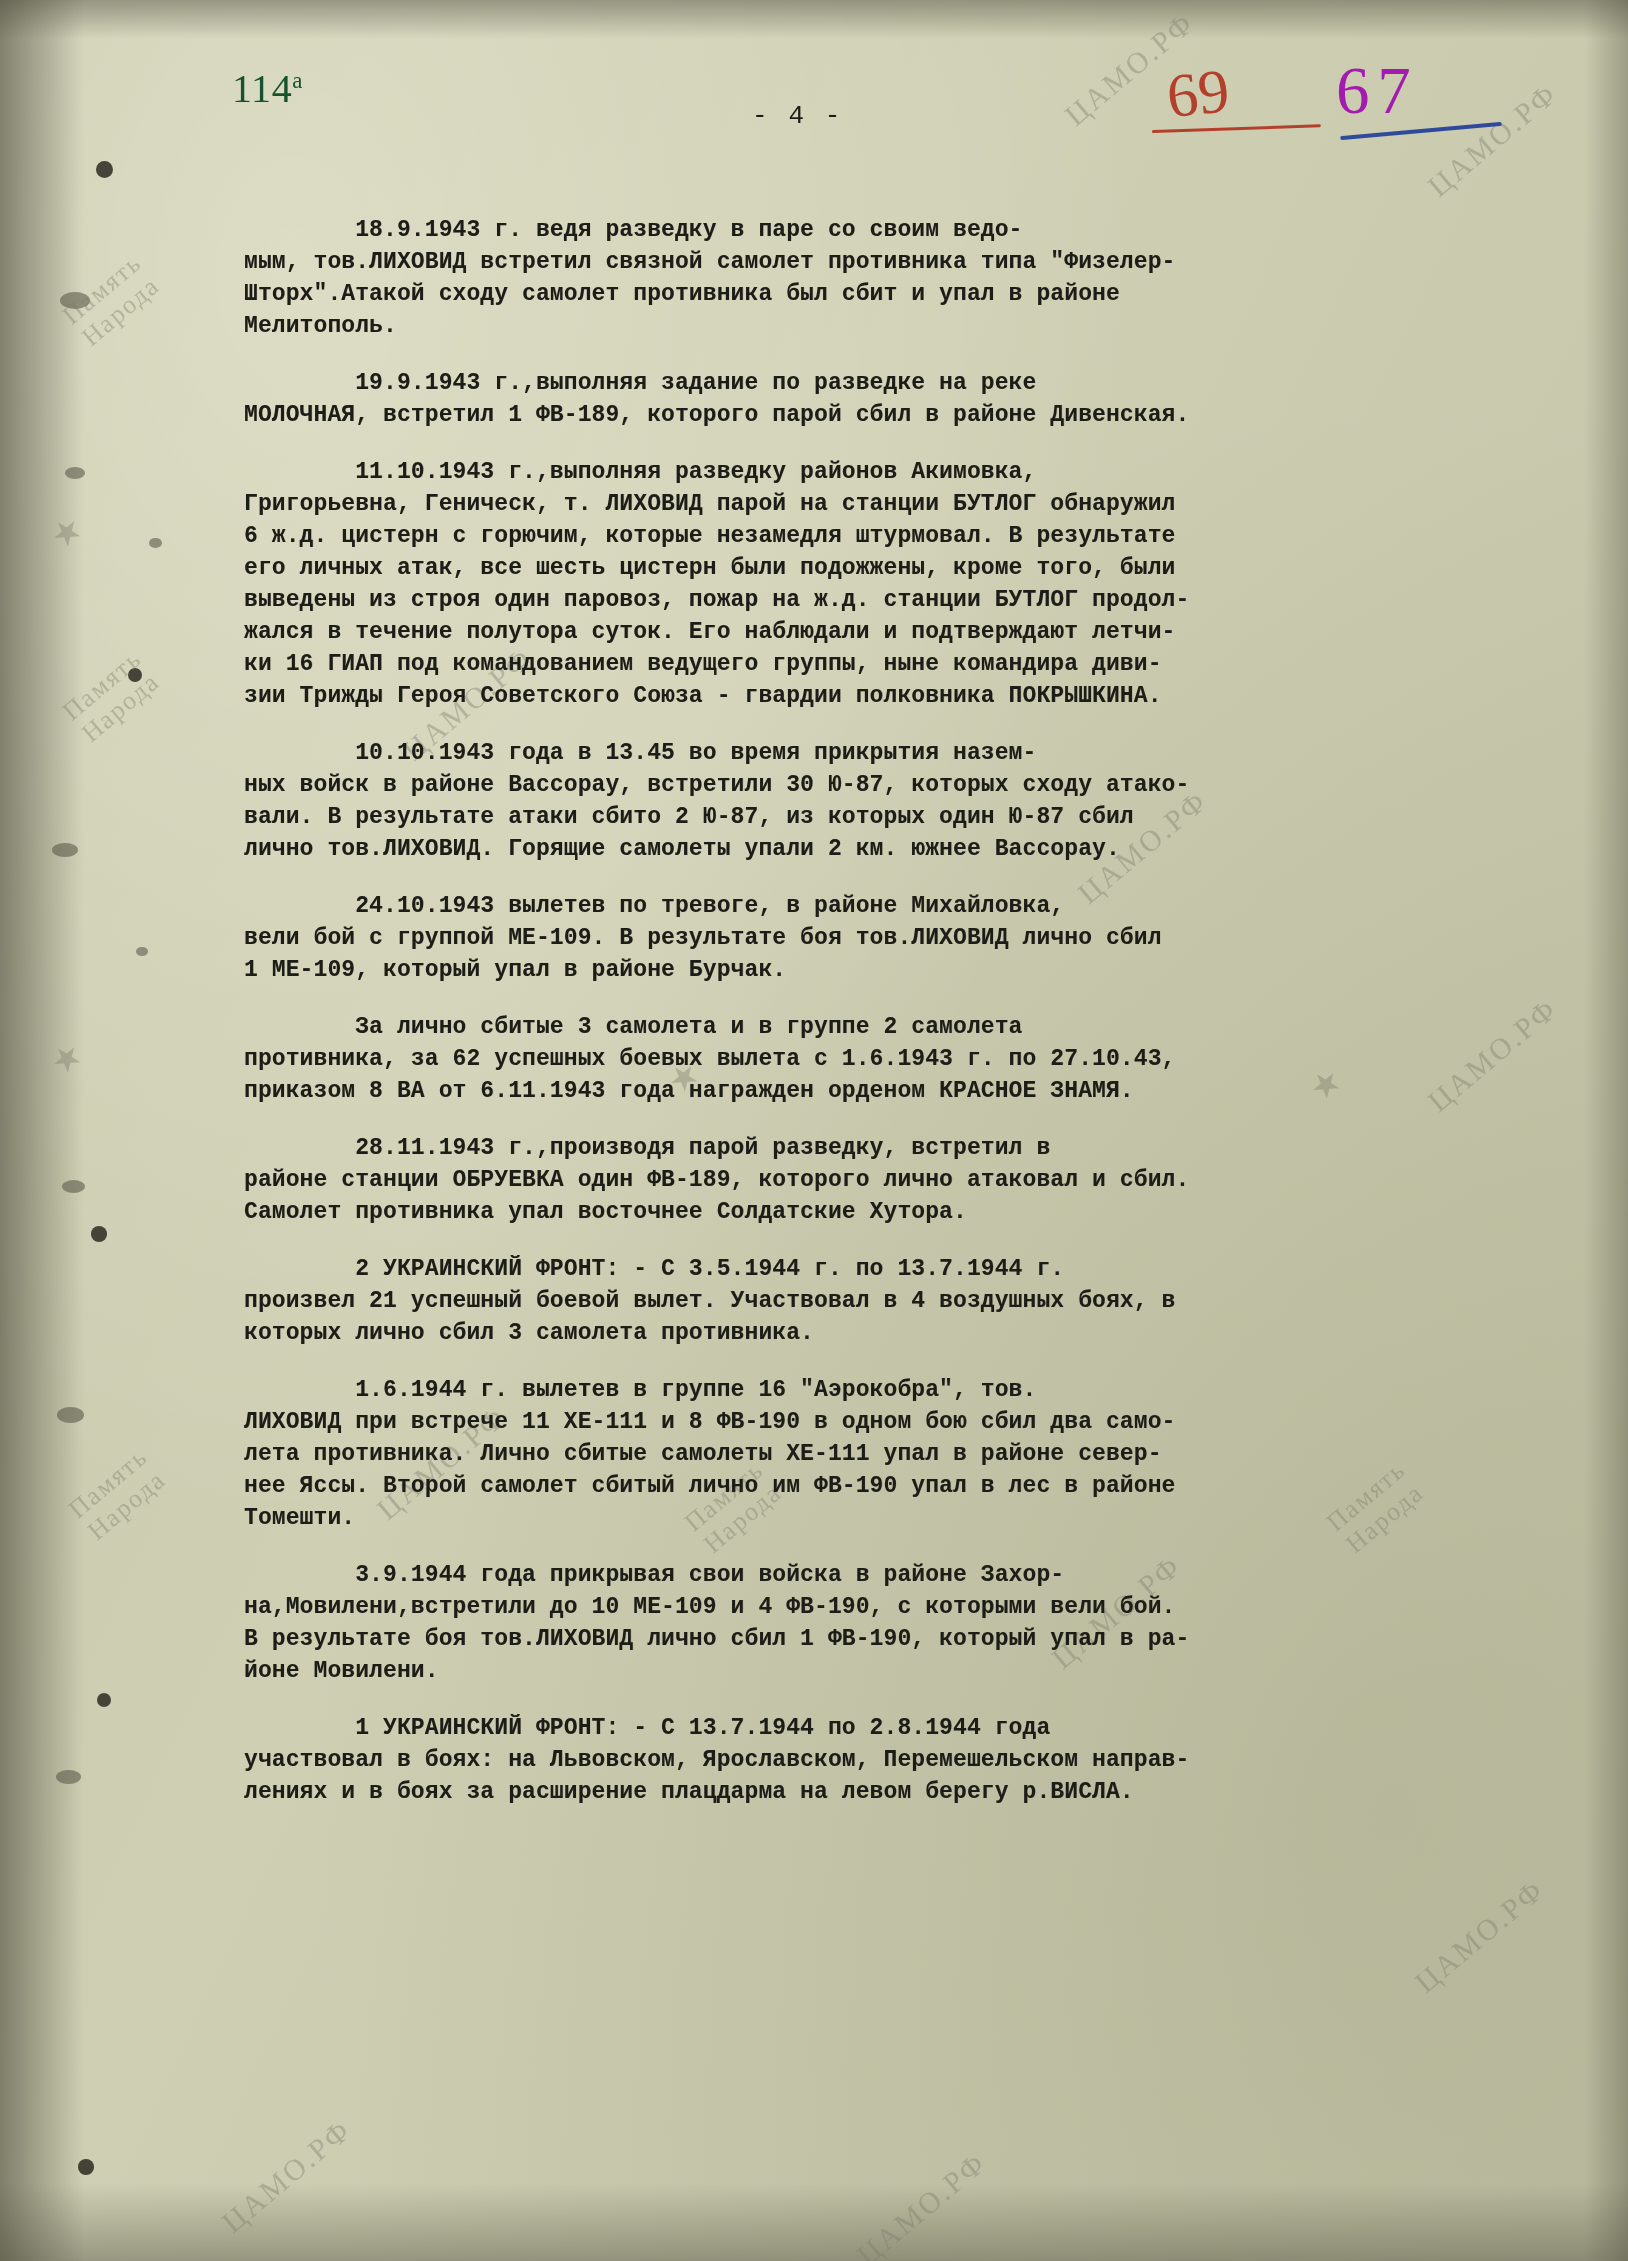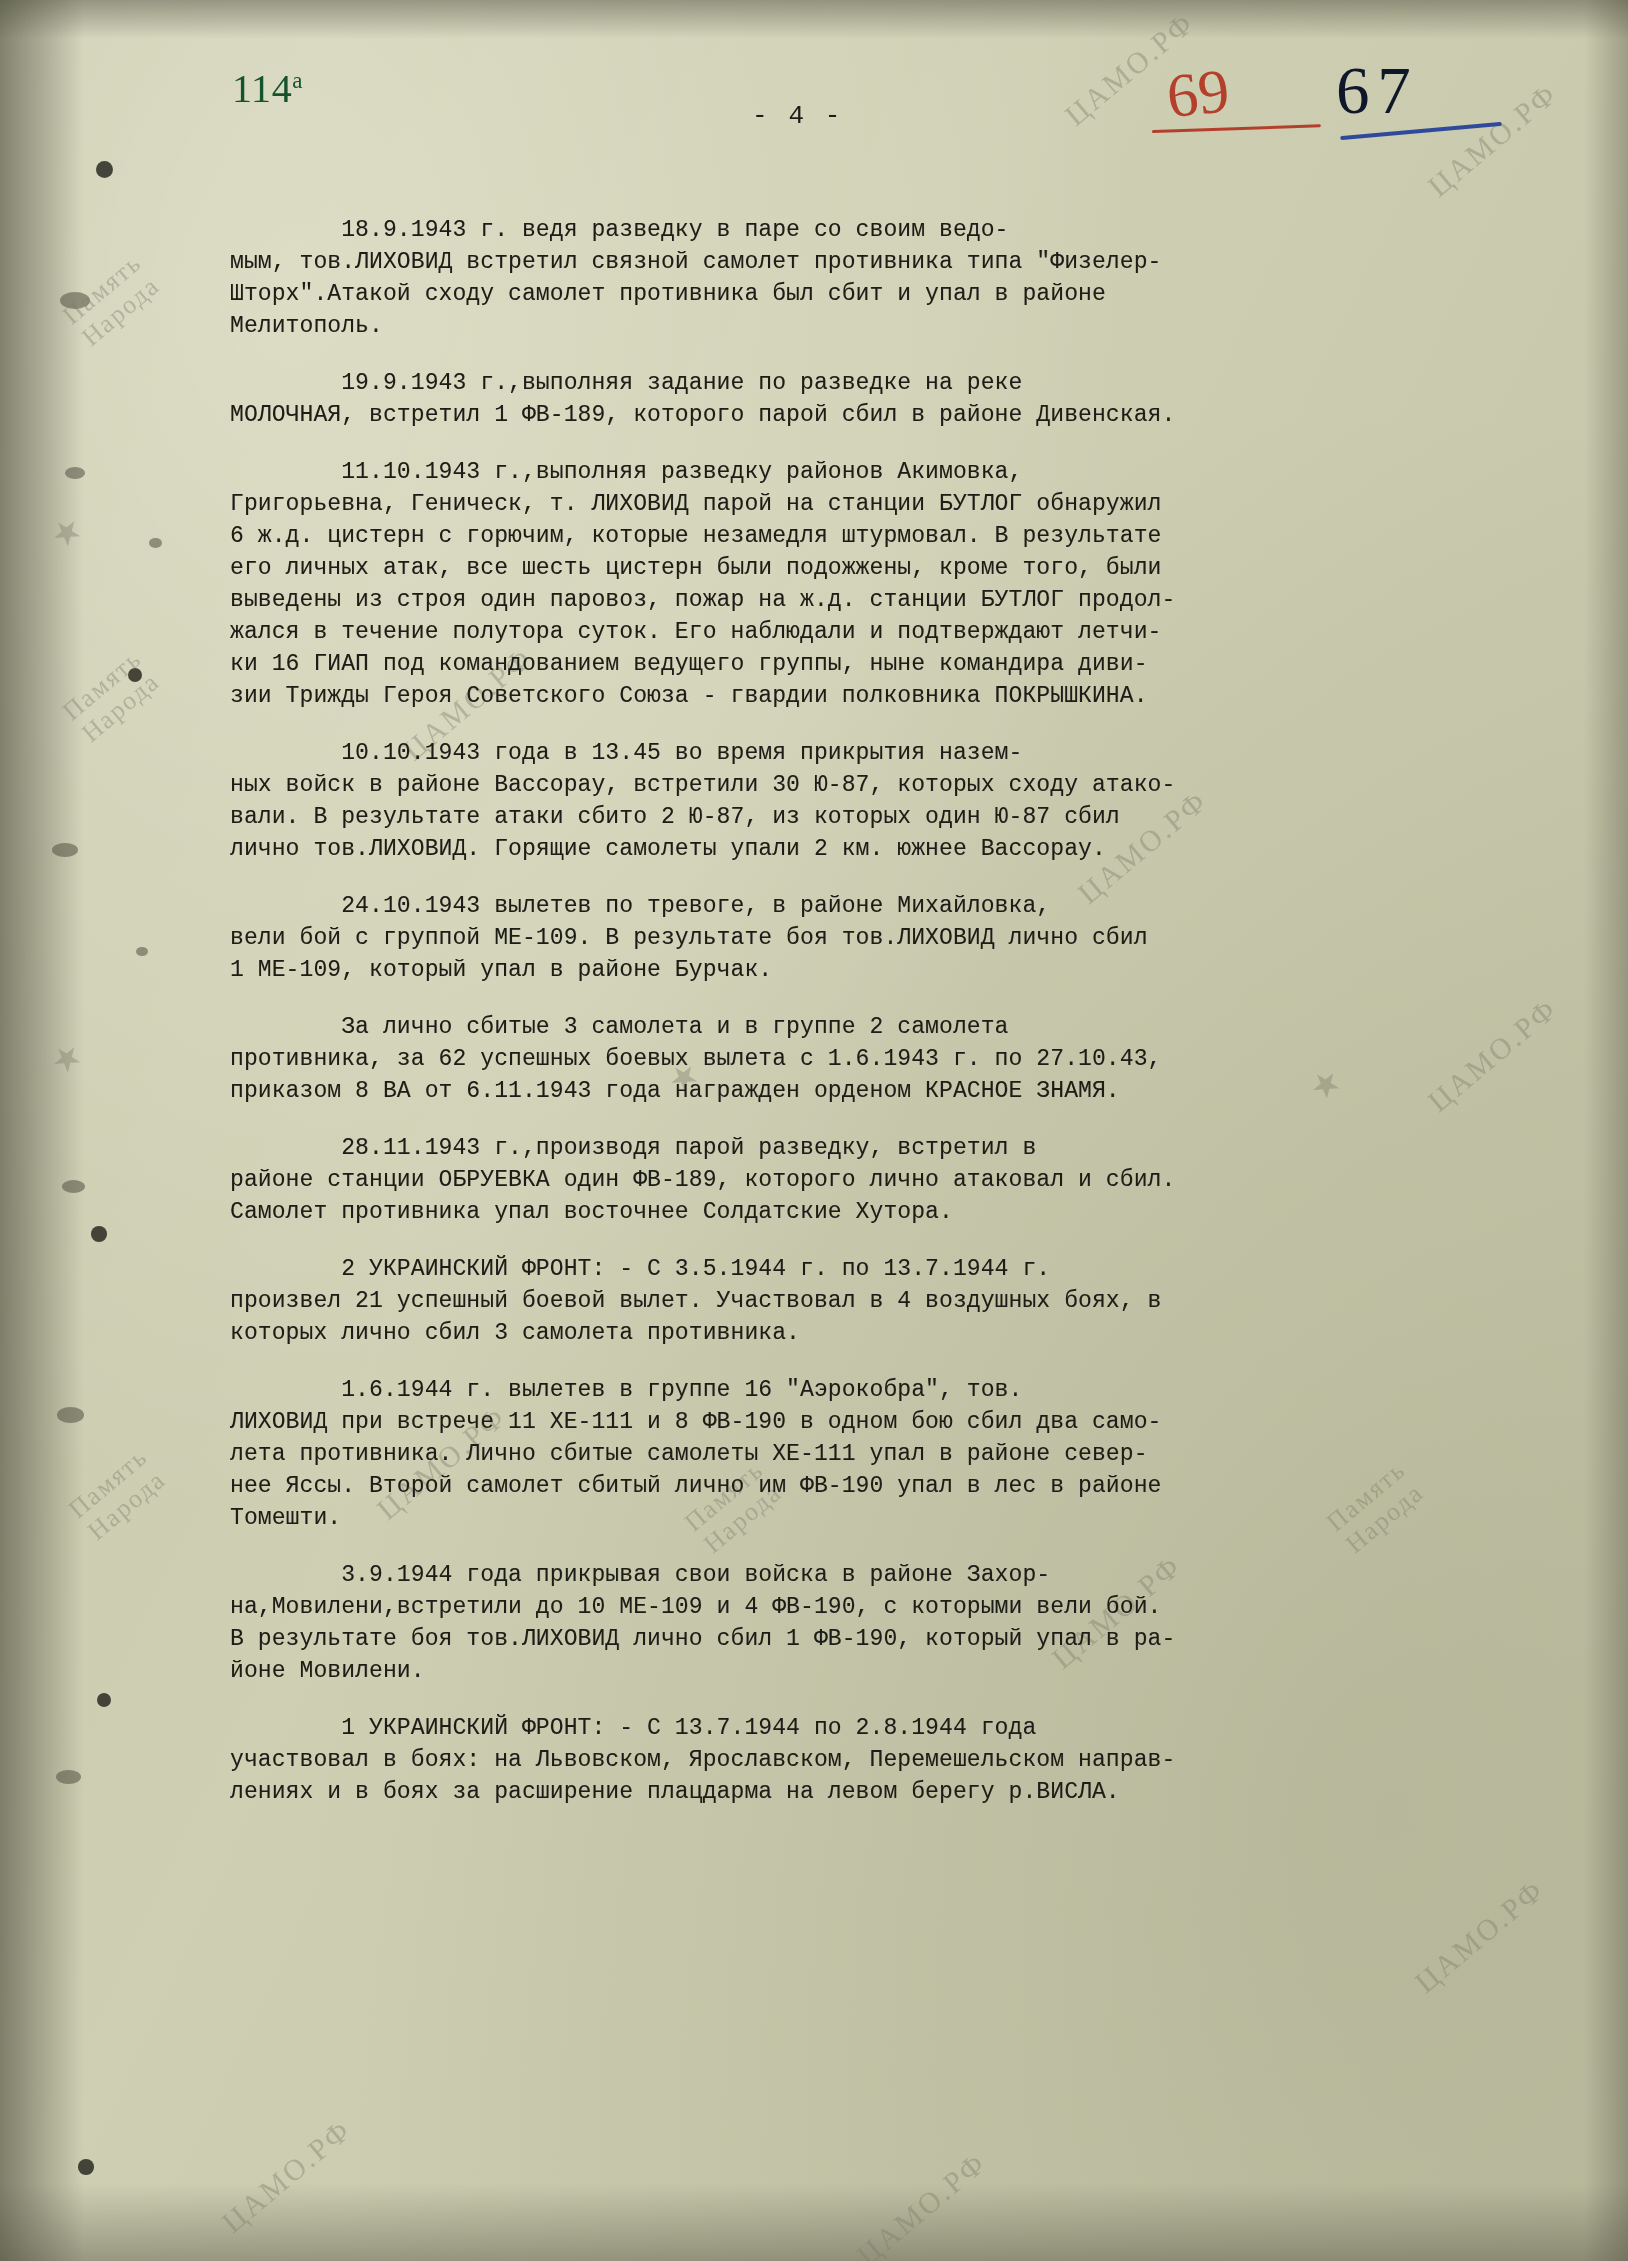"67" .stamp-blue { color: #0f172a -> #a21caf }
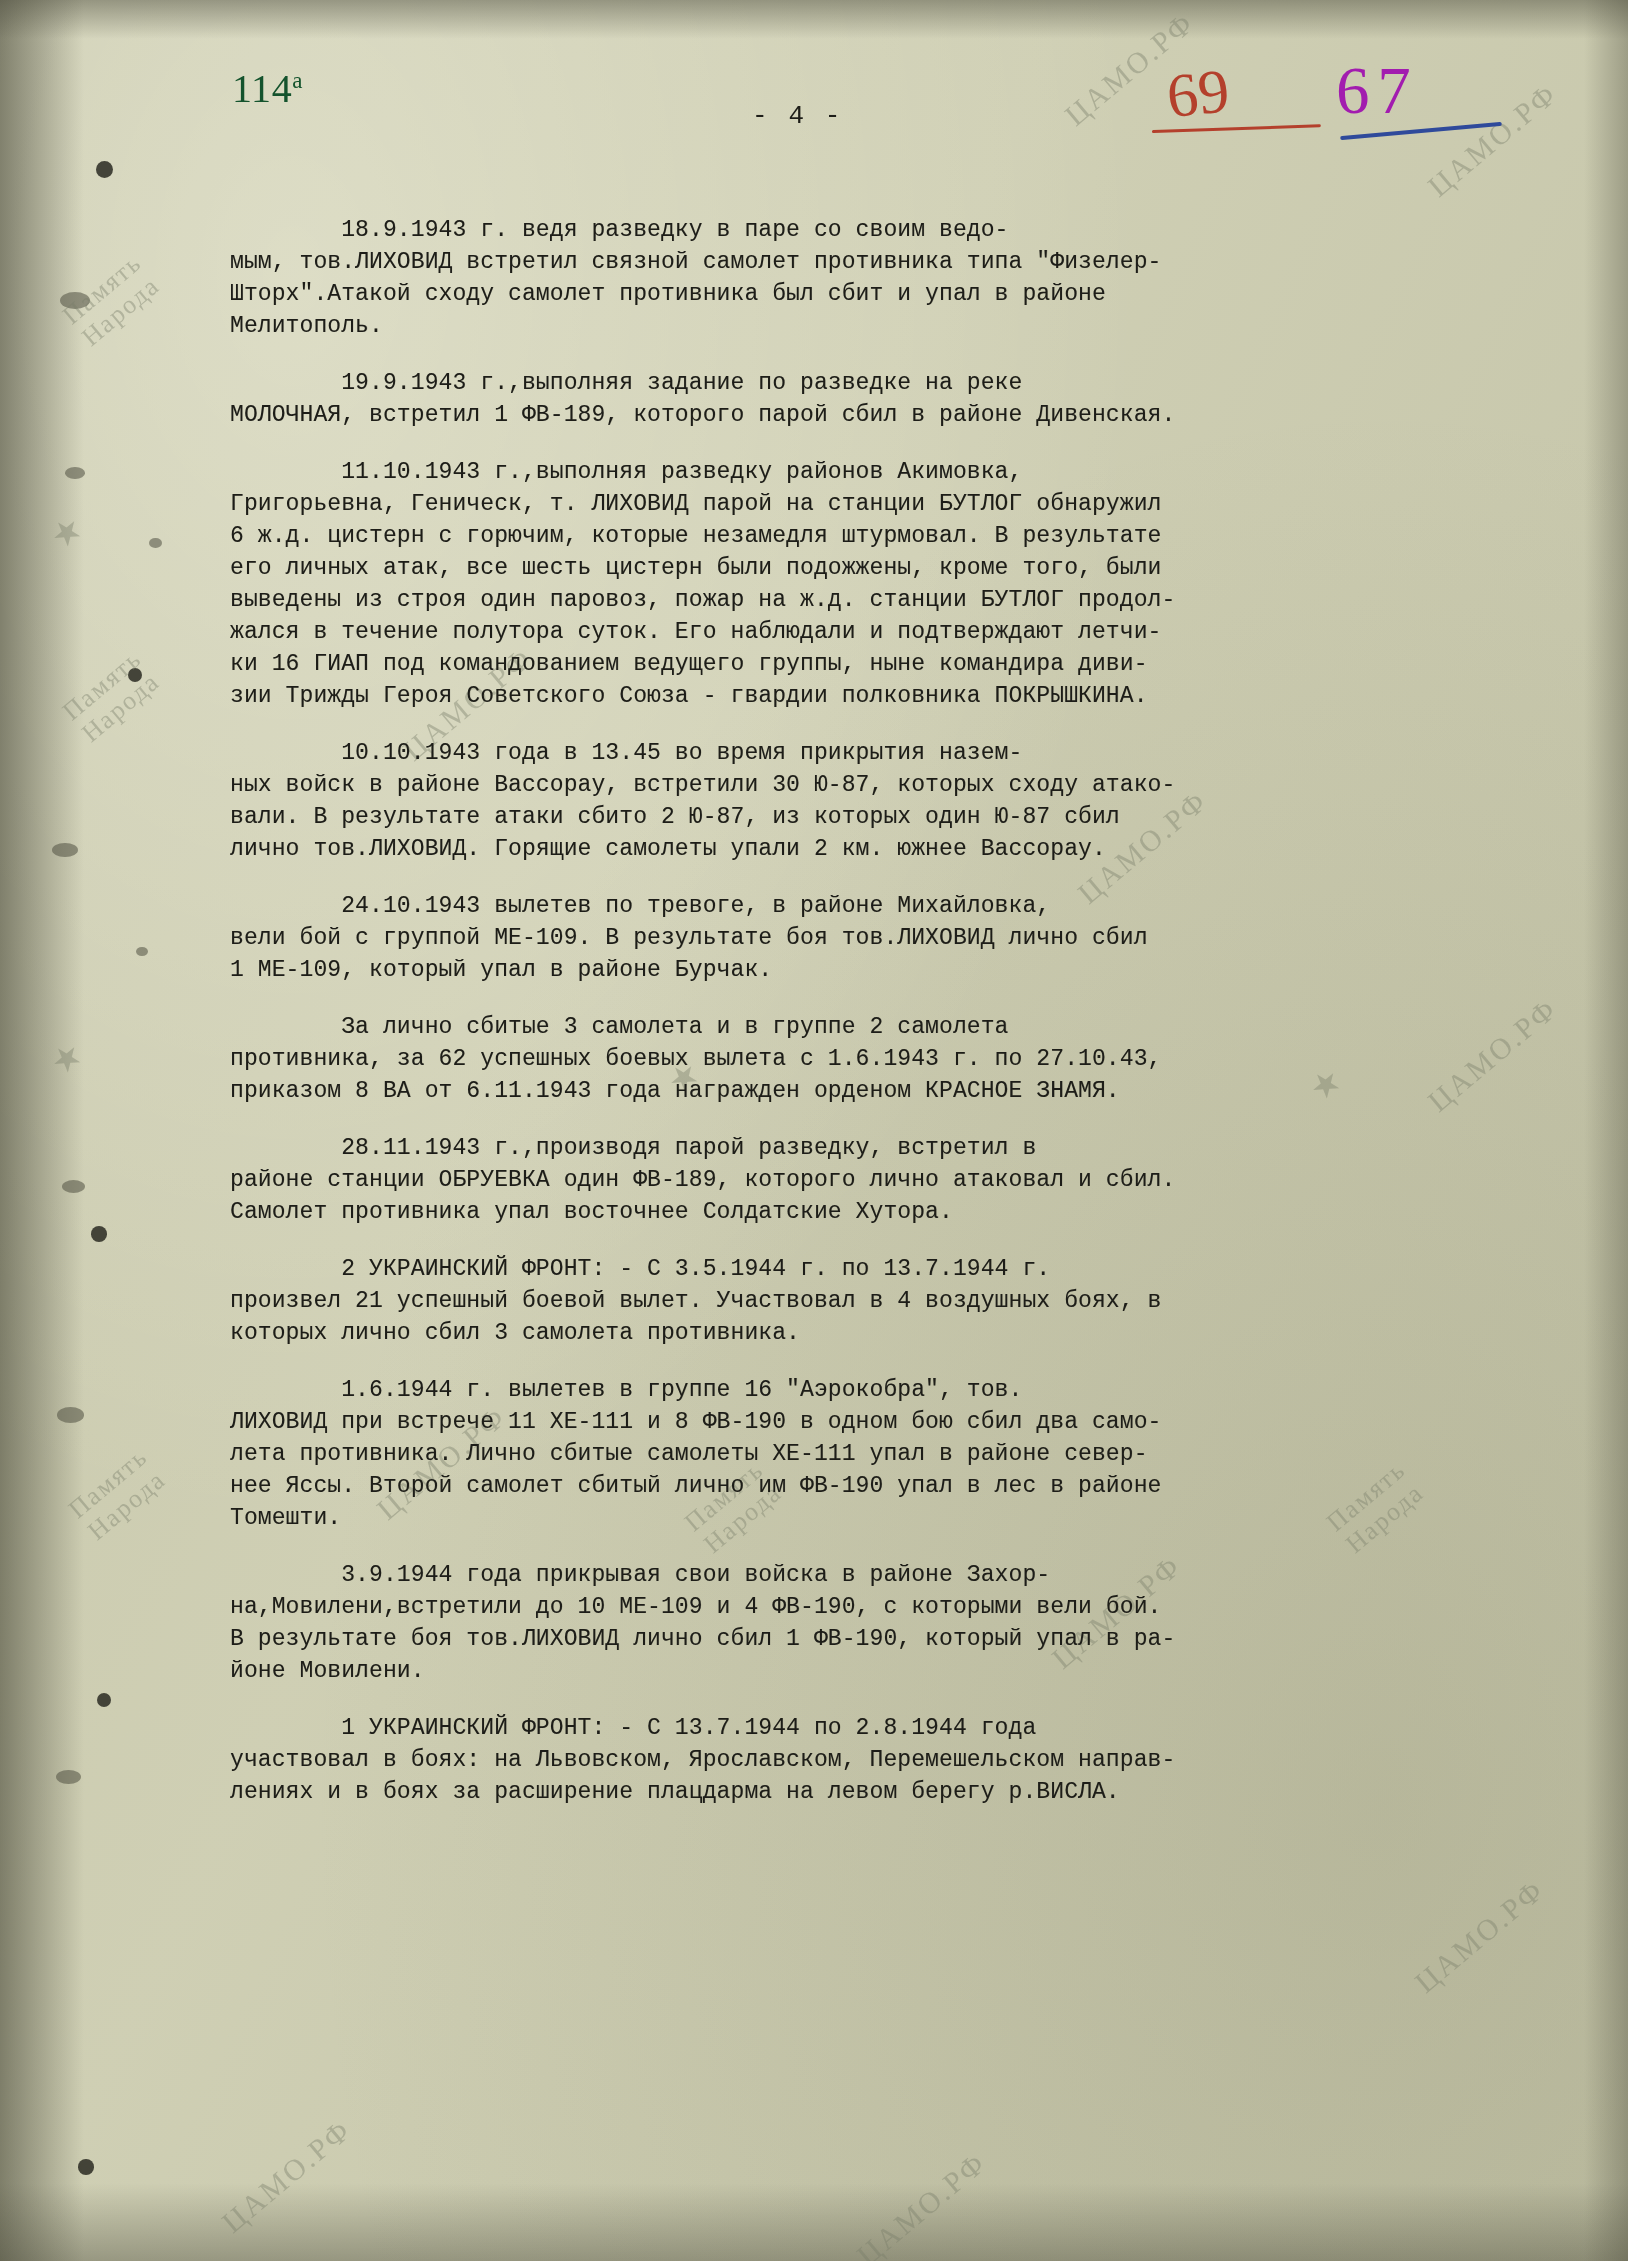"18.9.1943 г. ведя разведку в" .body { font-weight: none -> bold; left: 230px -> 244px }
